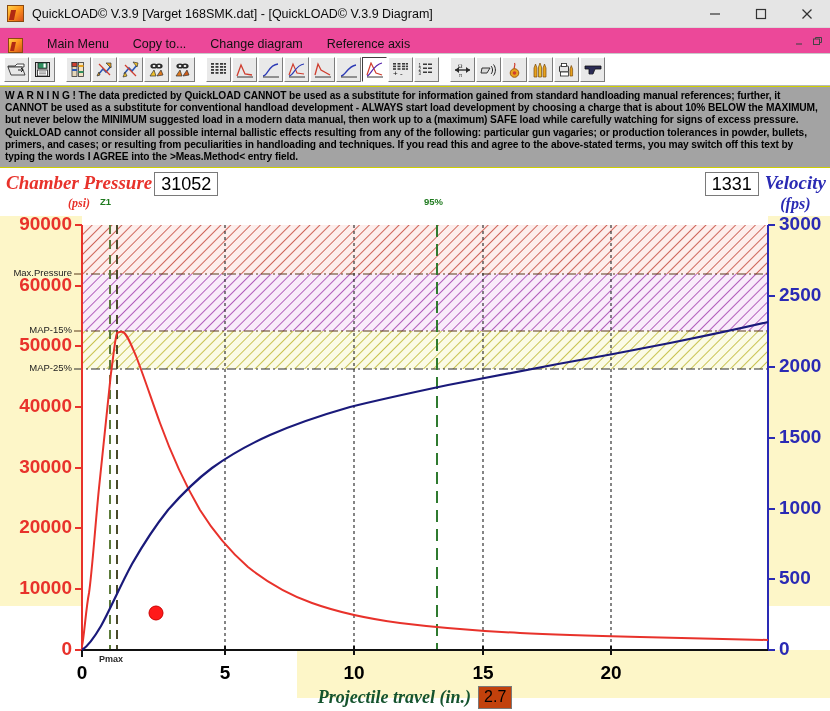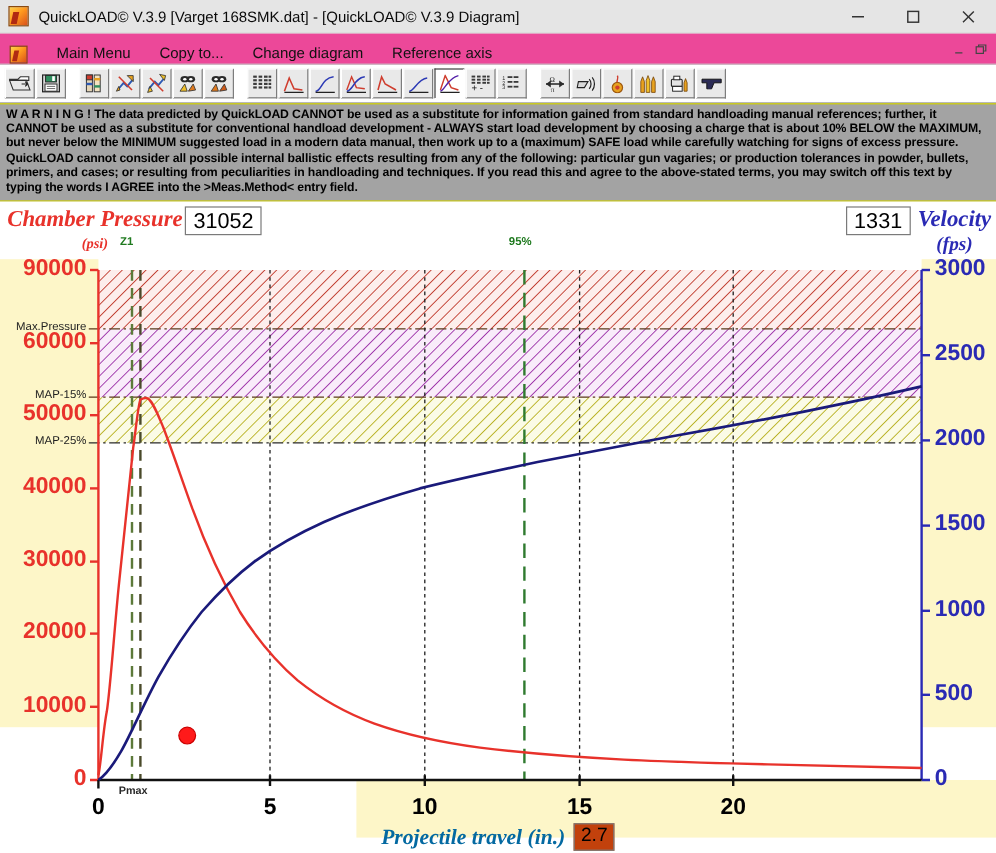"Projectile travel (in.)" .xtitle { color: #0369a1 -> #14532d }
